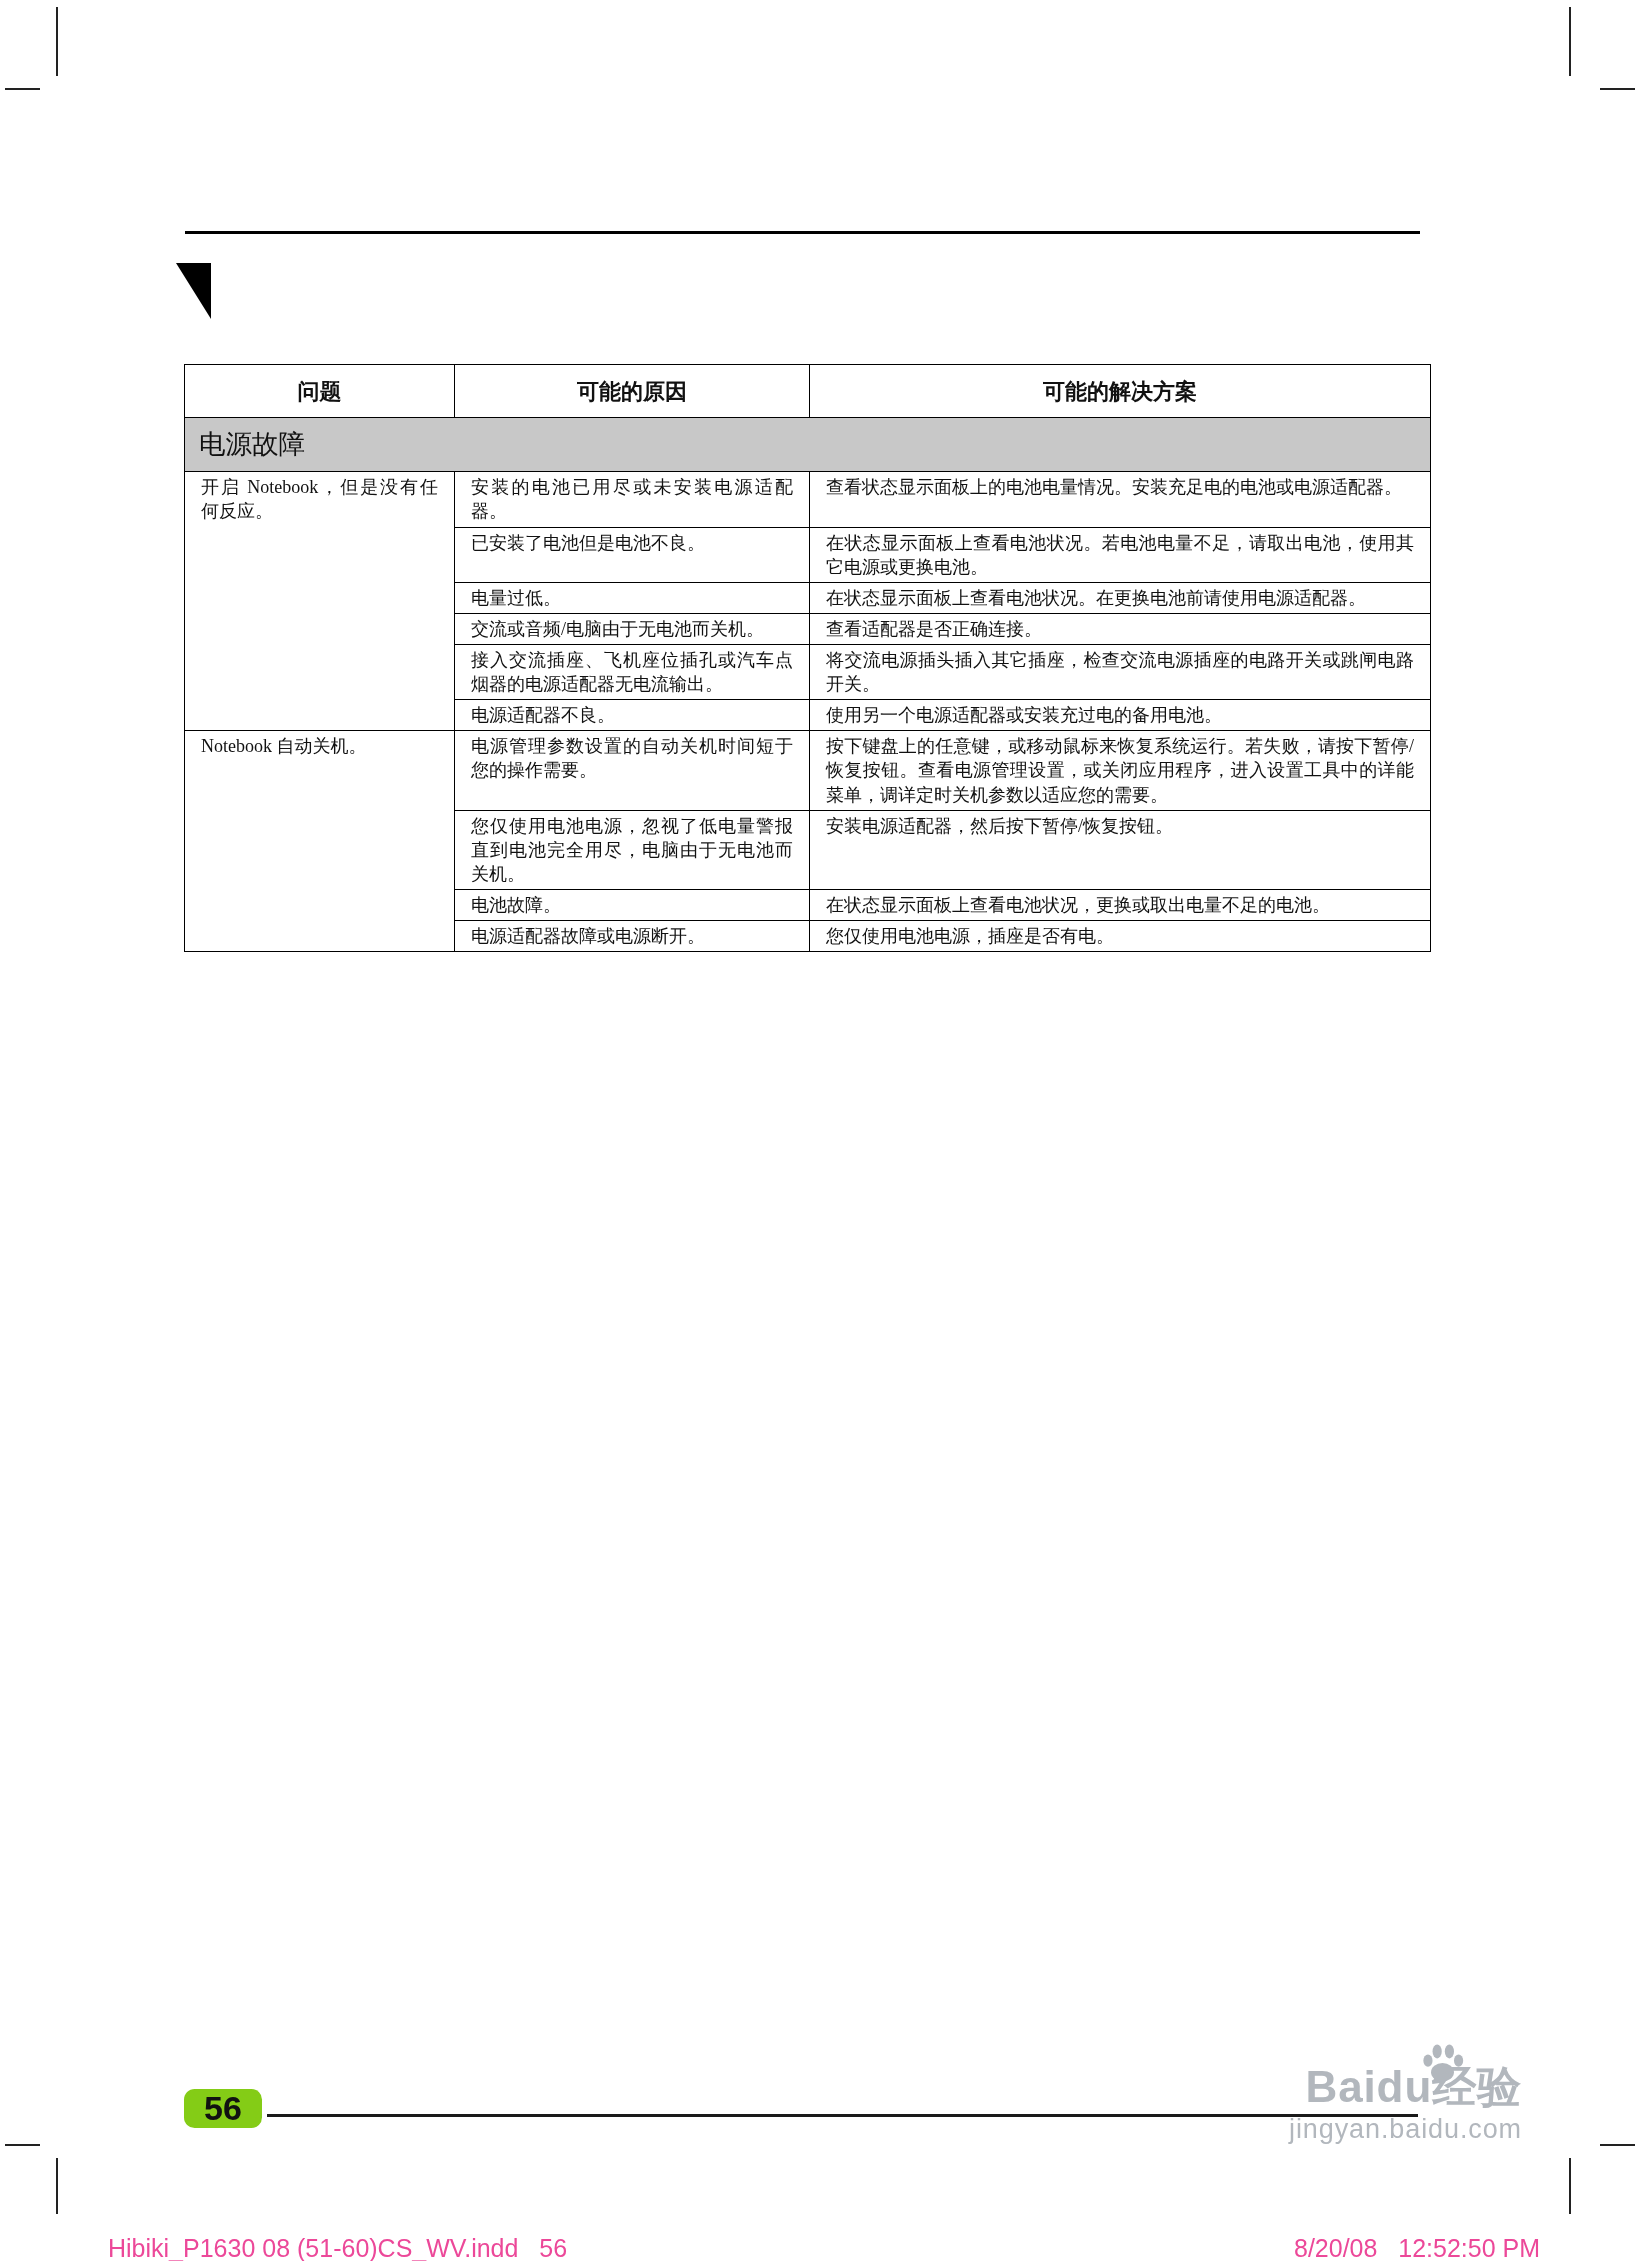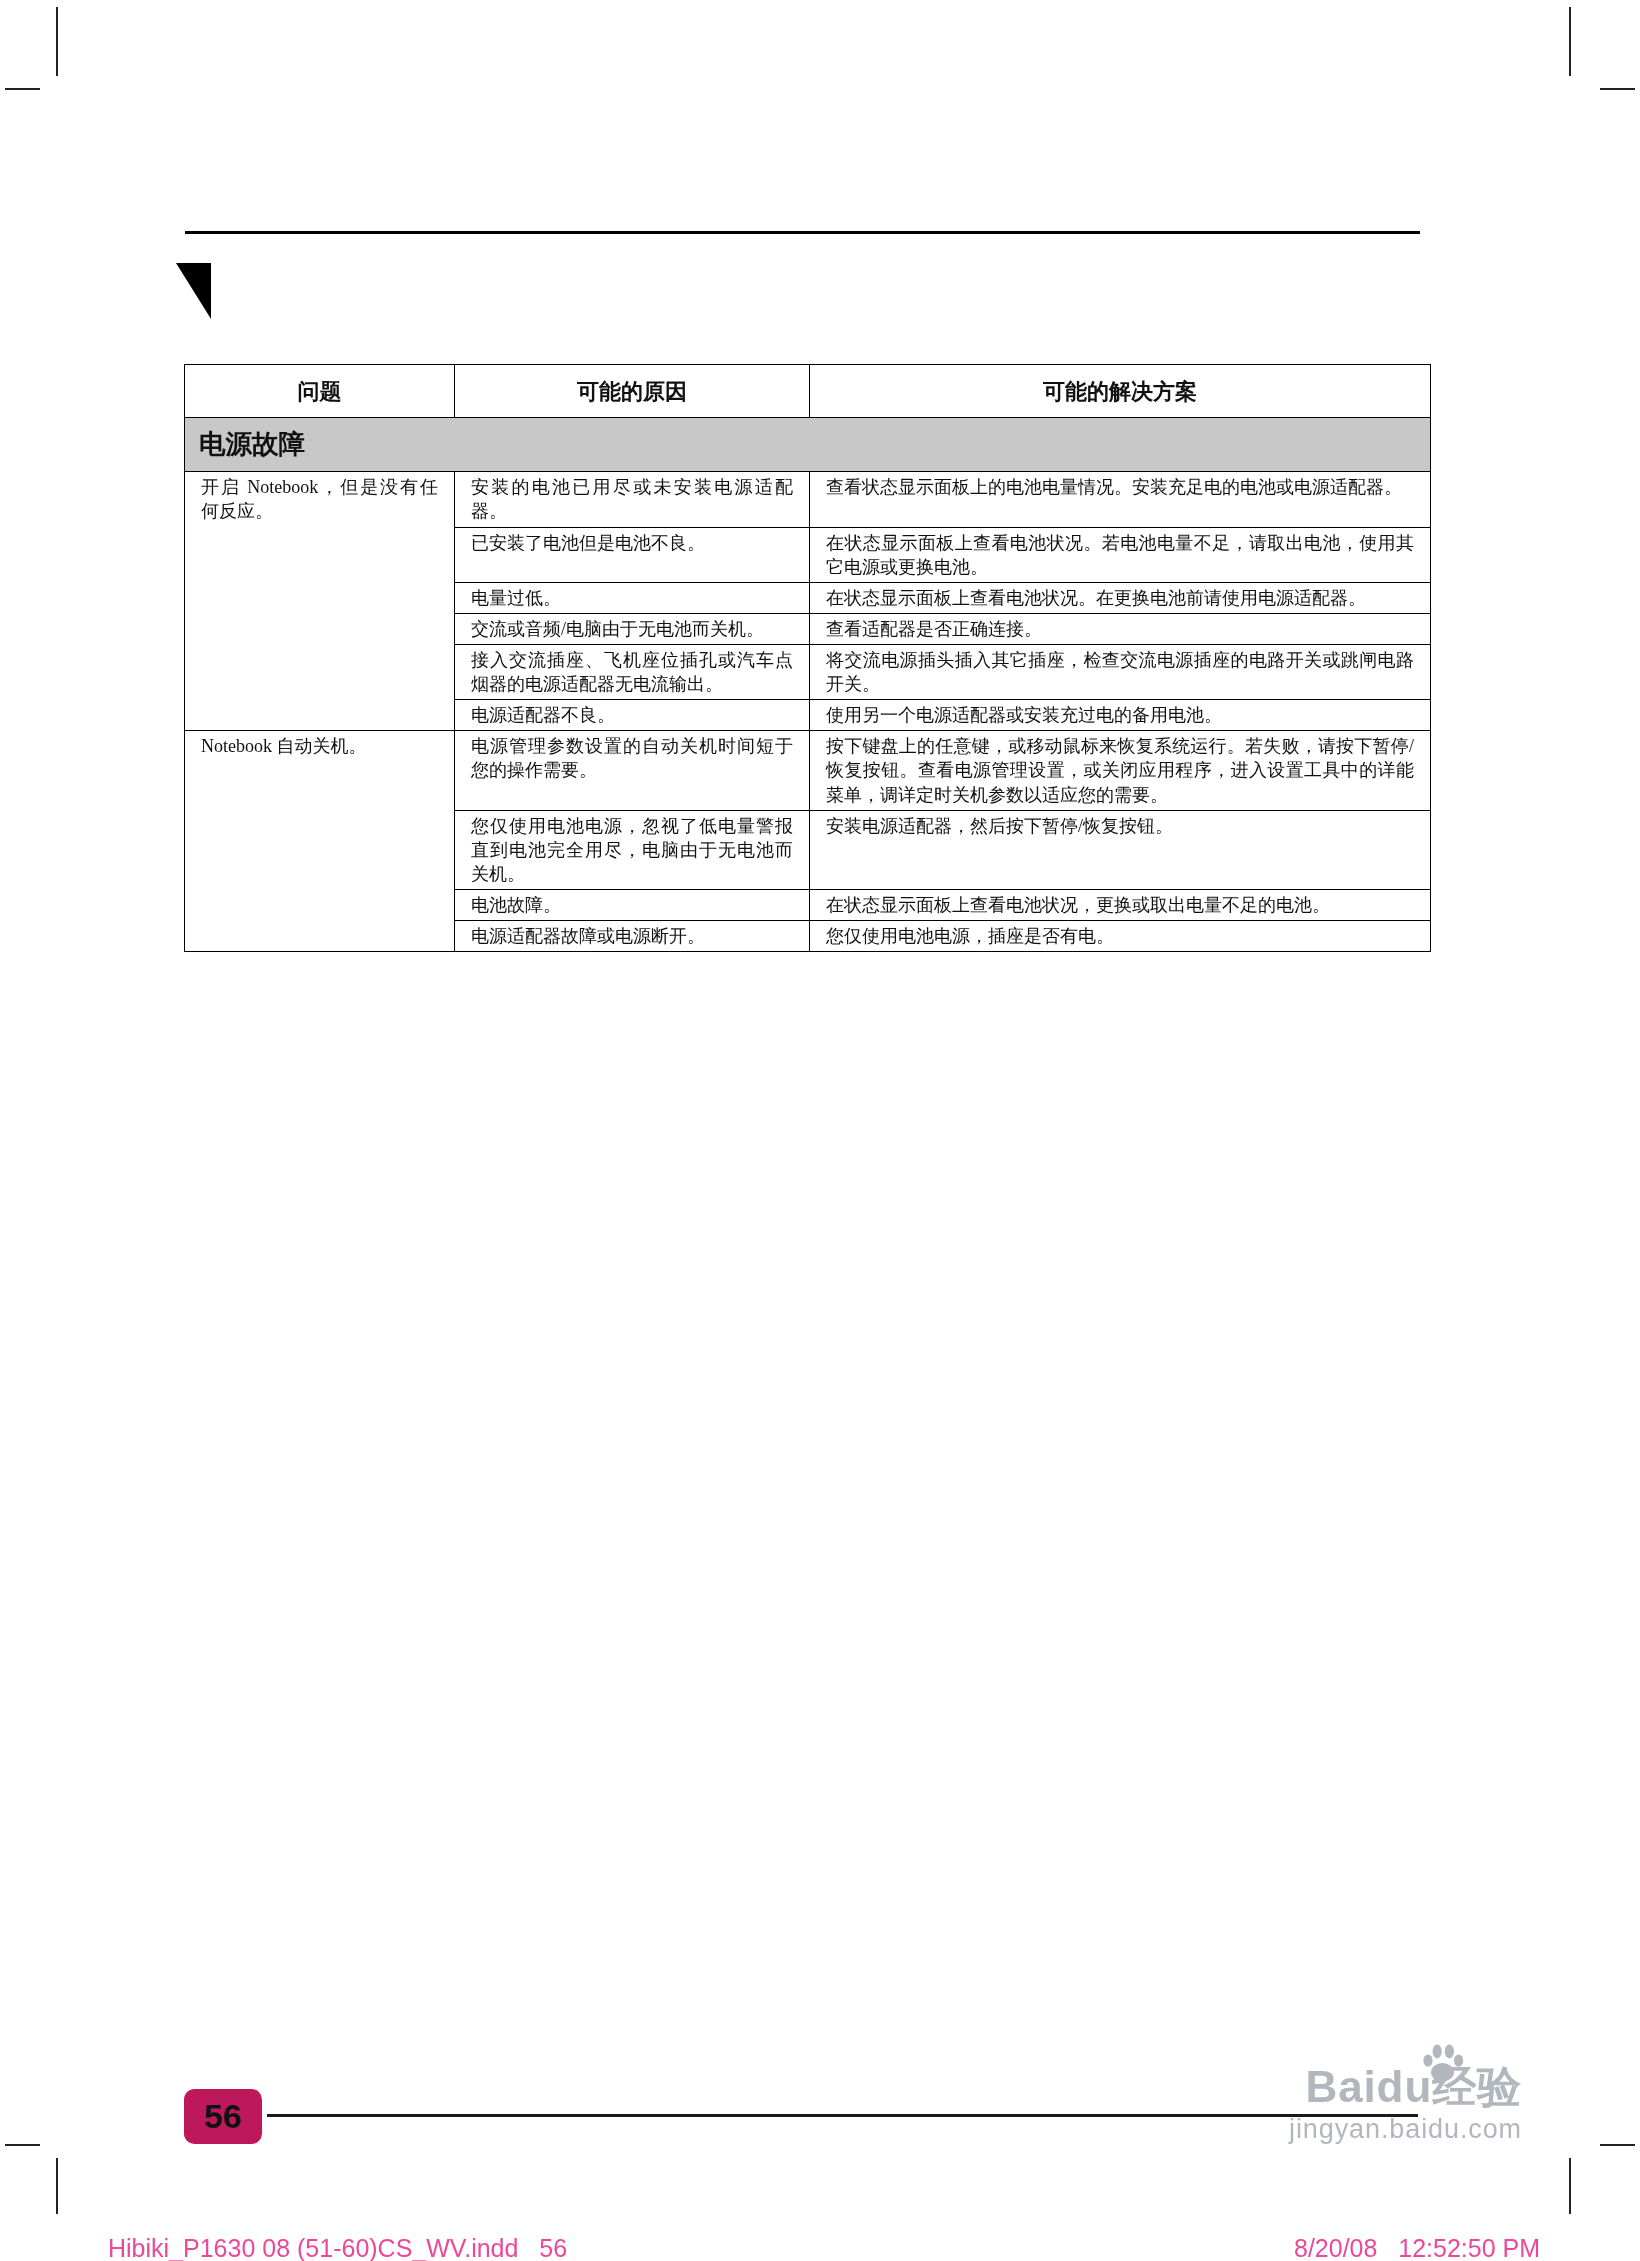"电源故障" tr.section-row td { font-weight: bold -> normal }
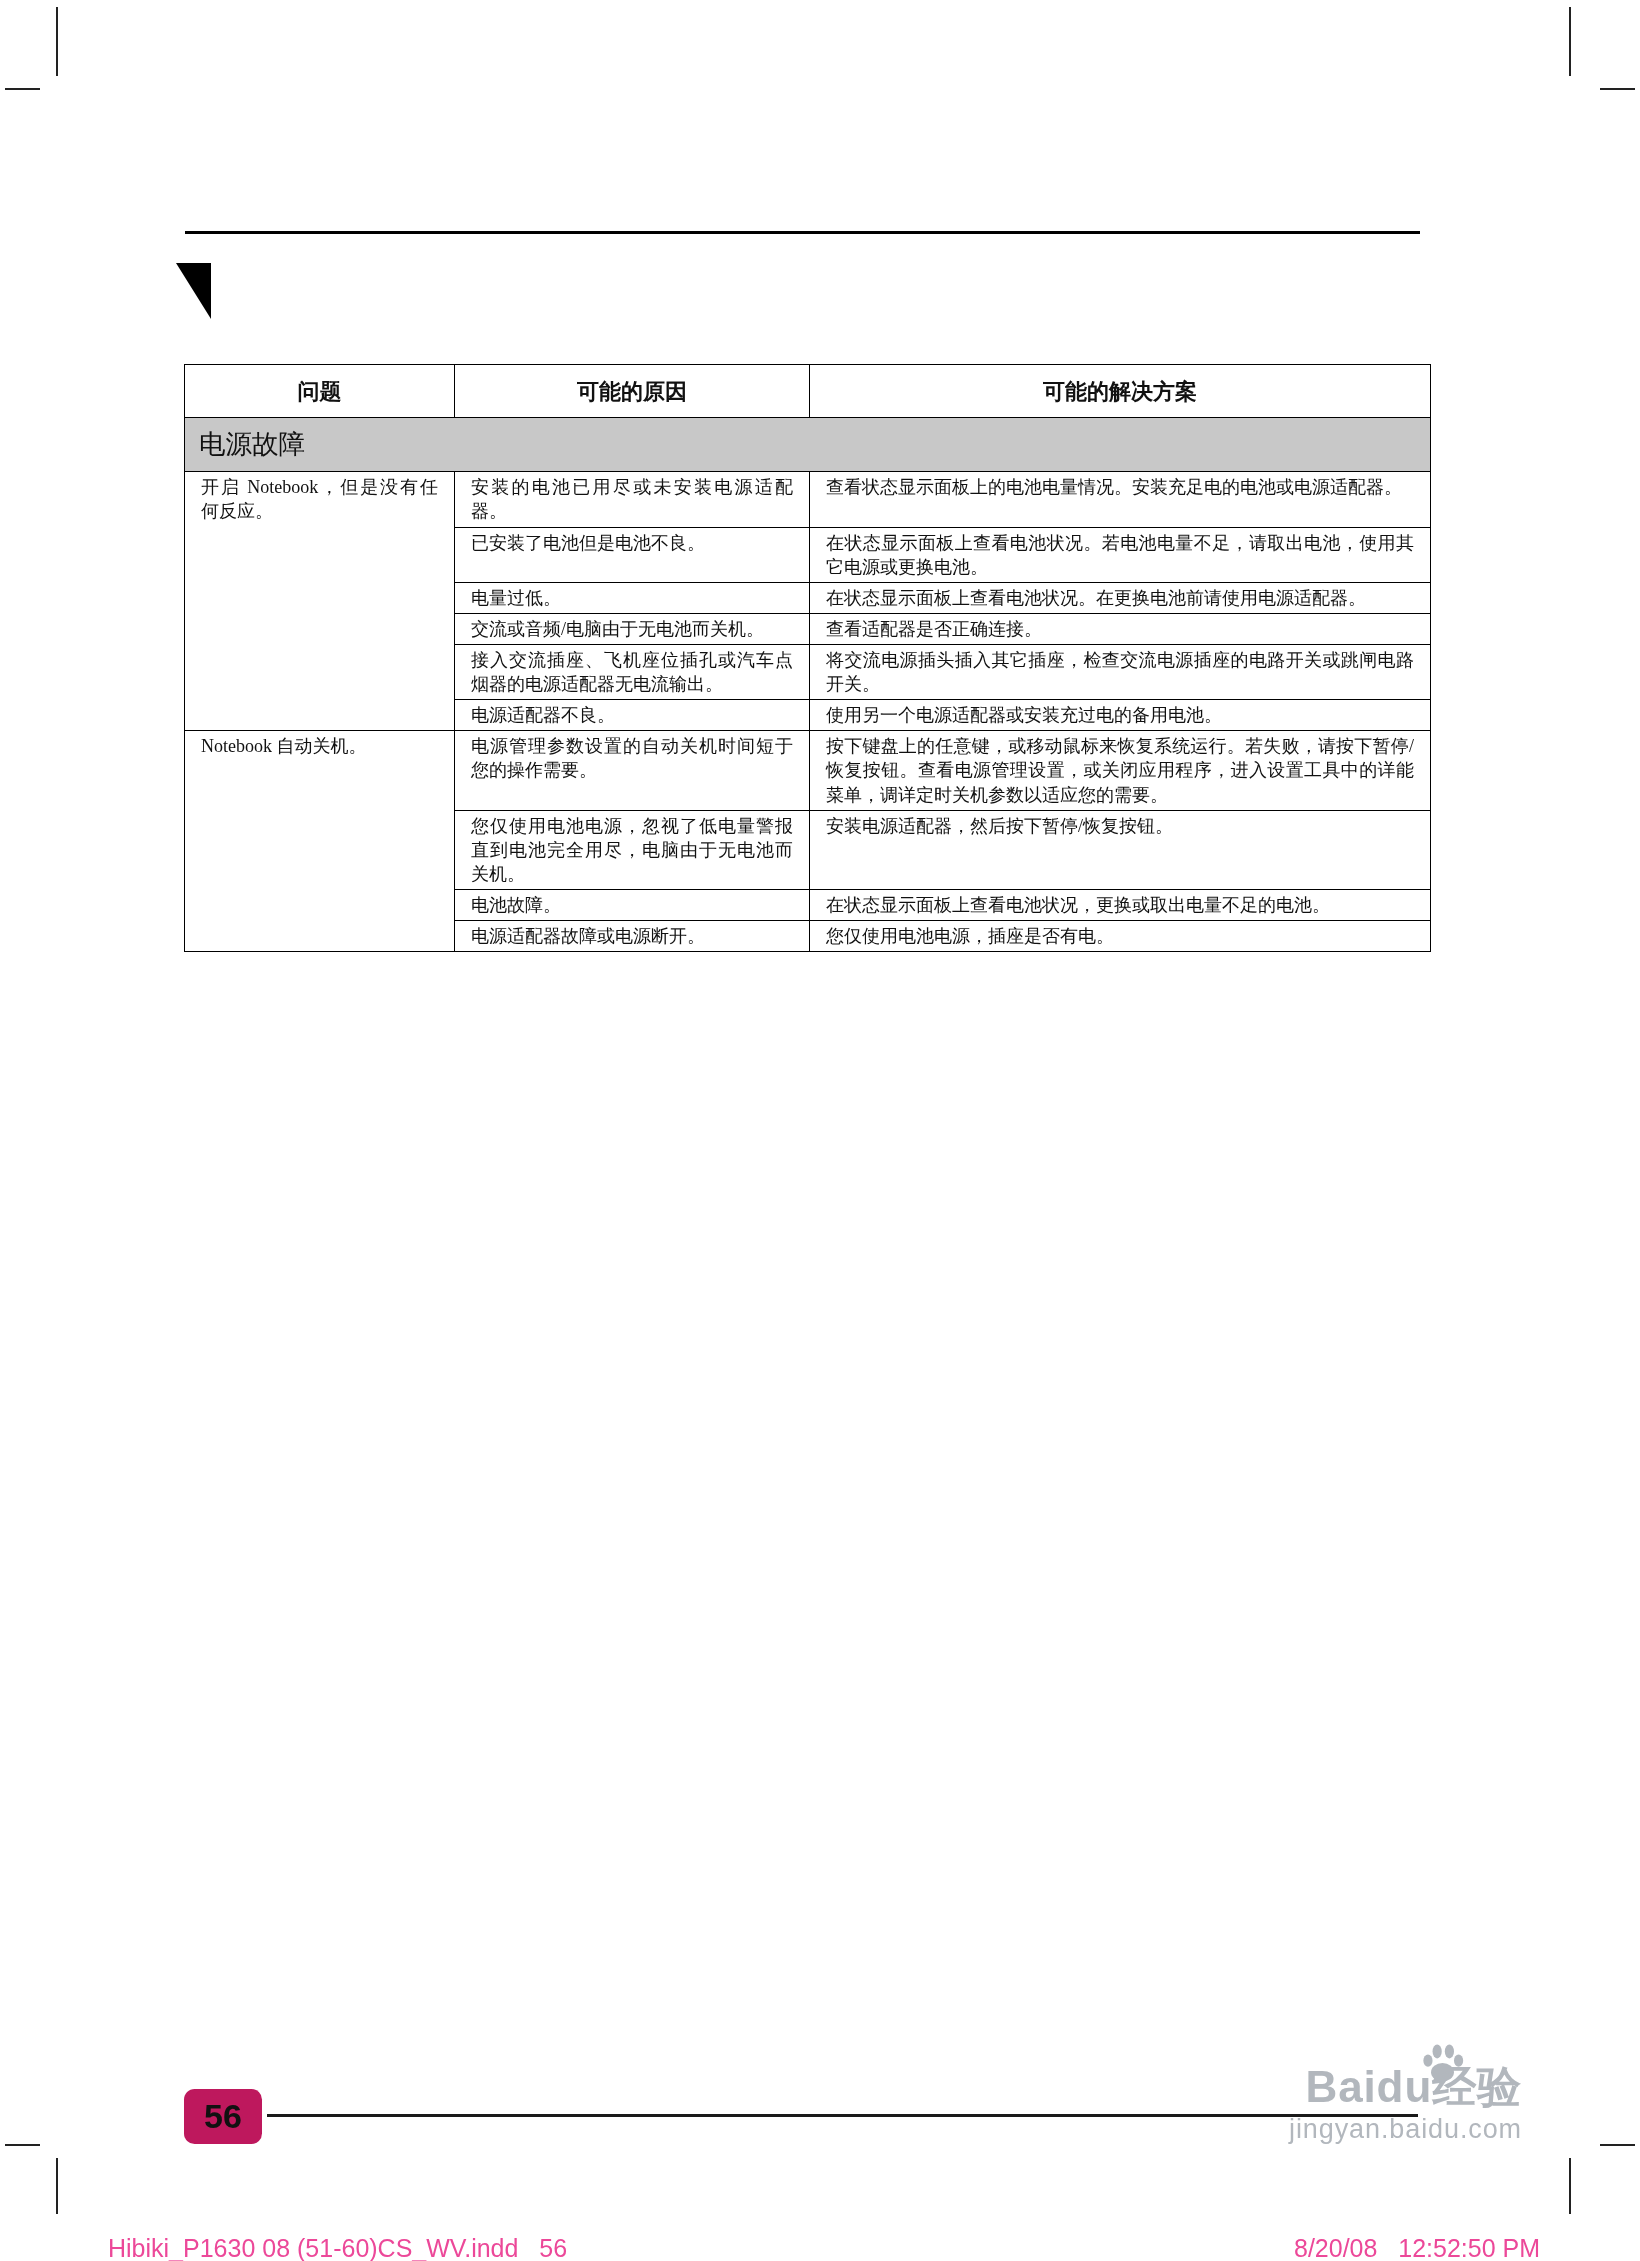"56" .page-badge { background: #be185d -> #84cc16; height: 55px -> 39px }
